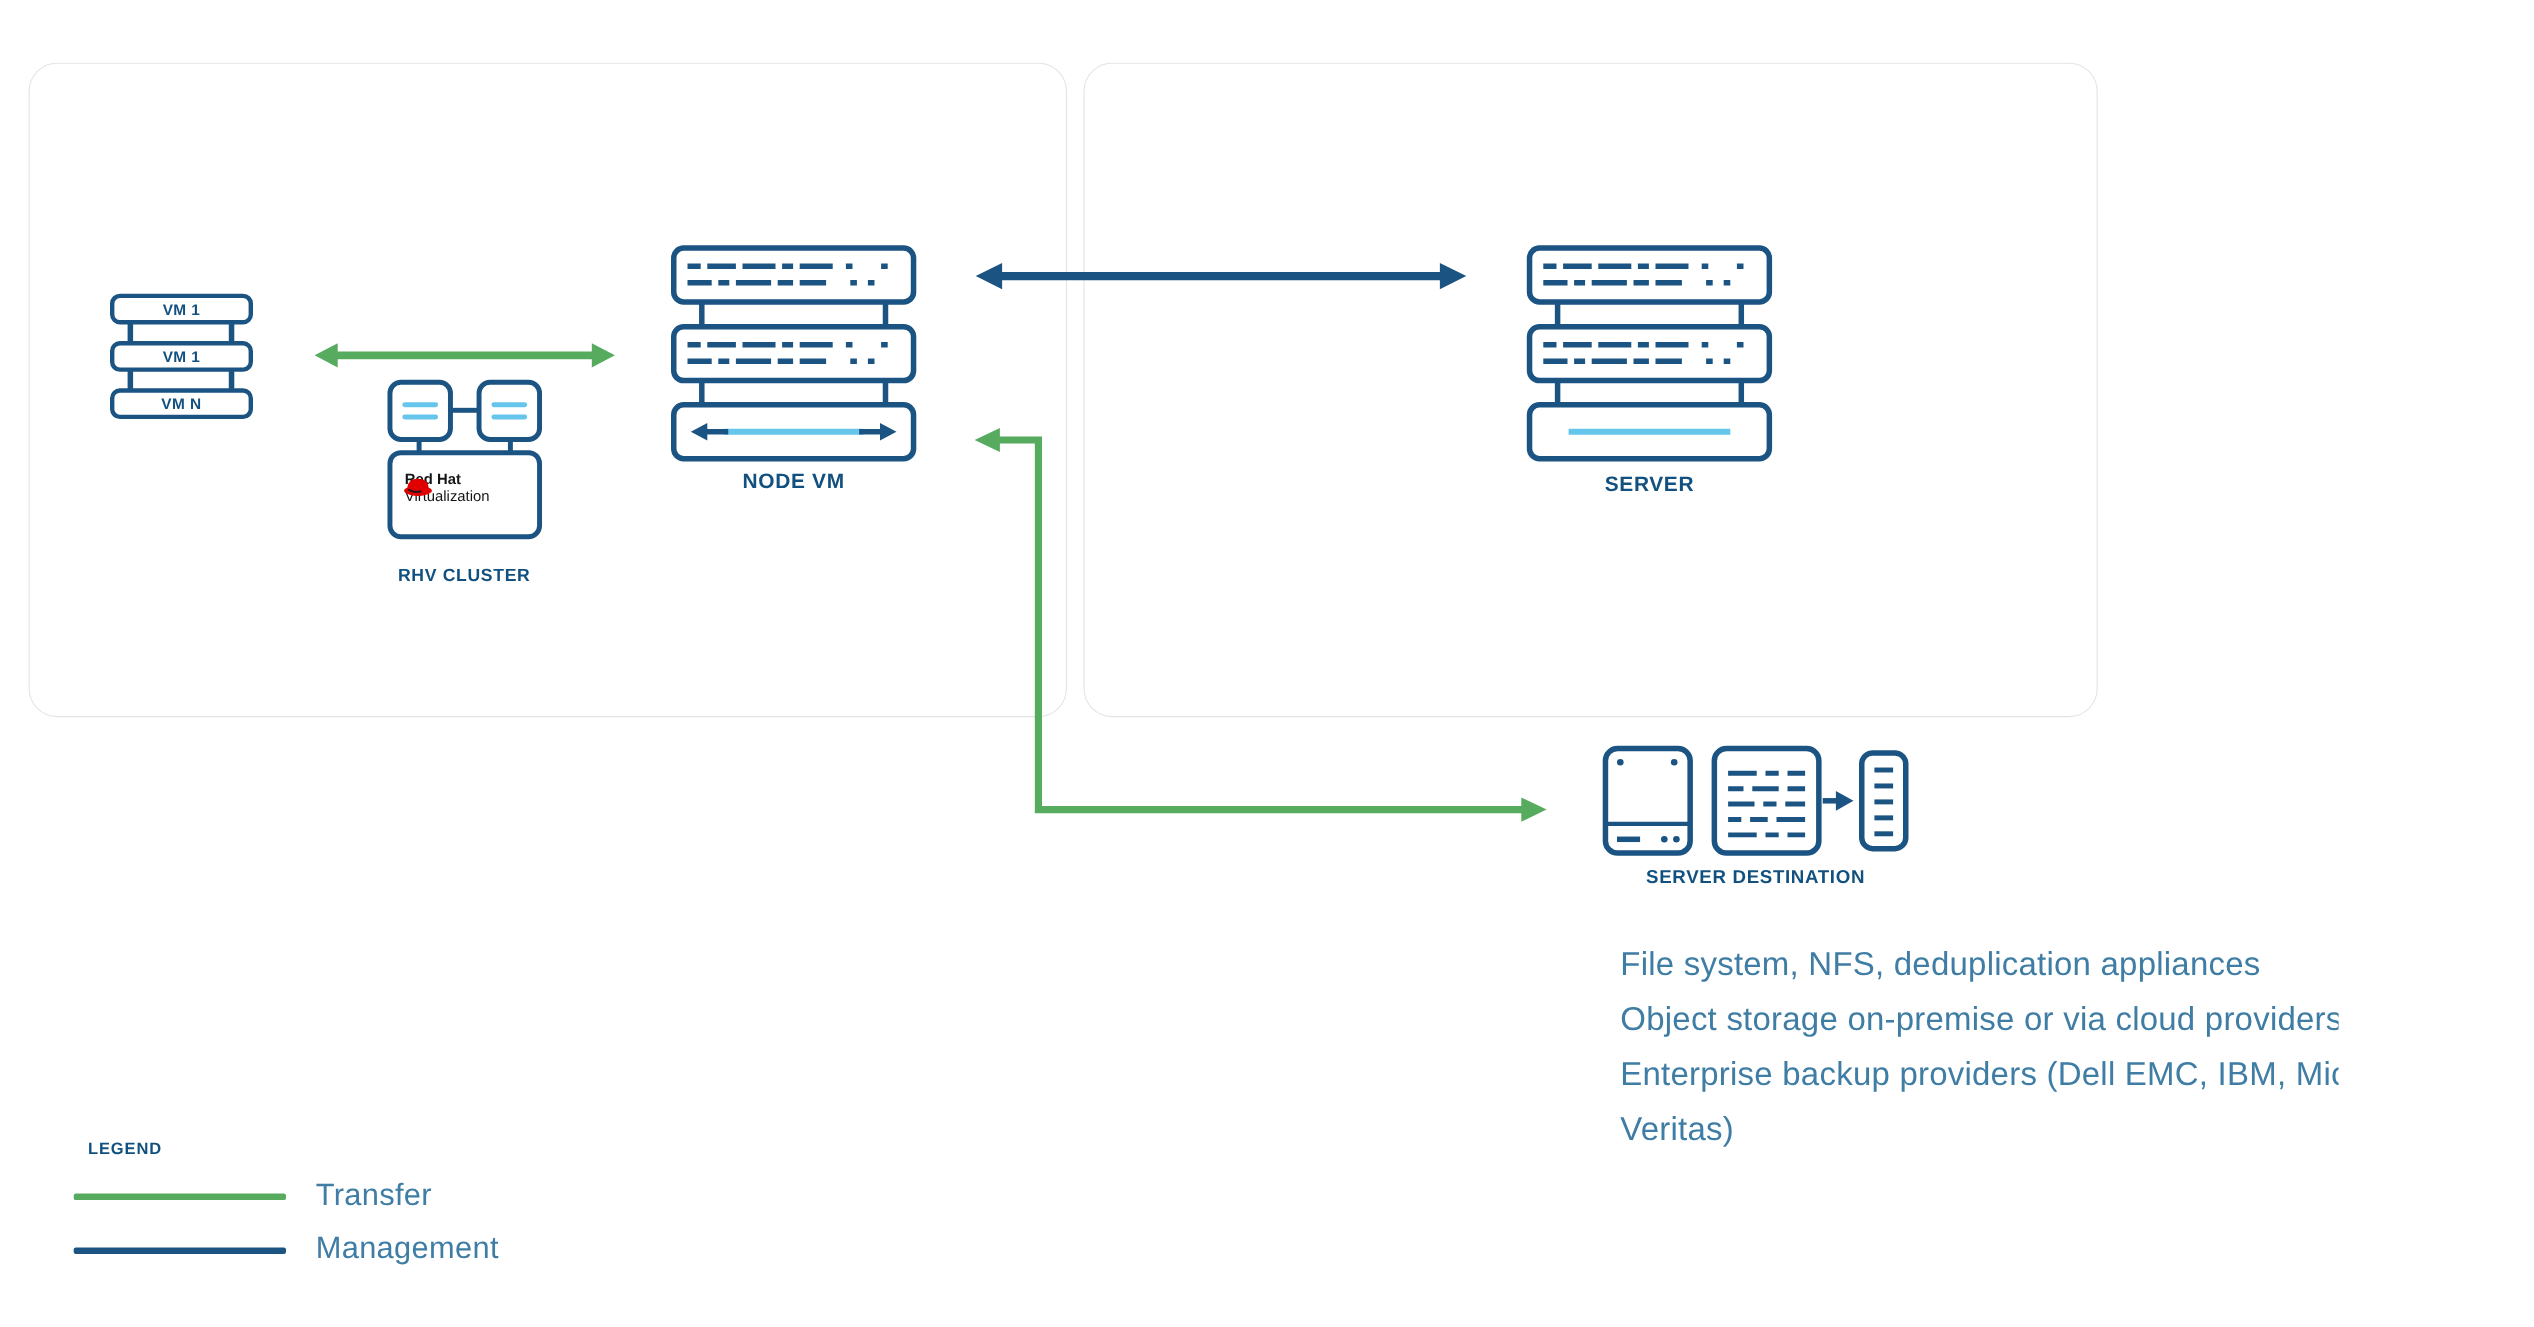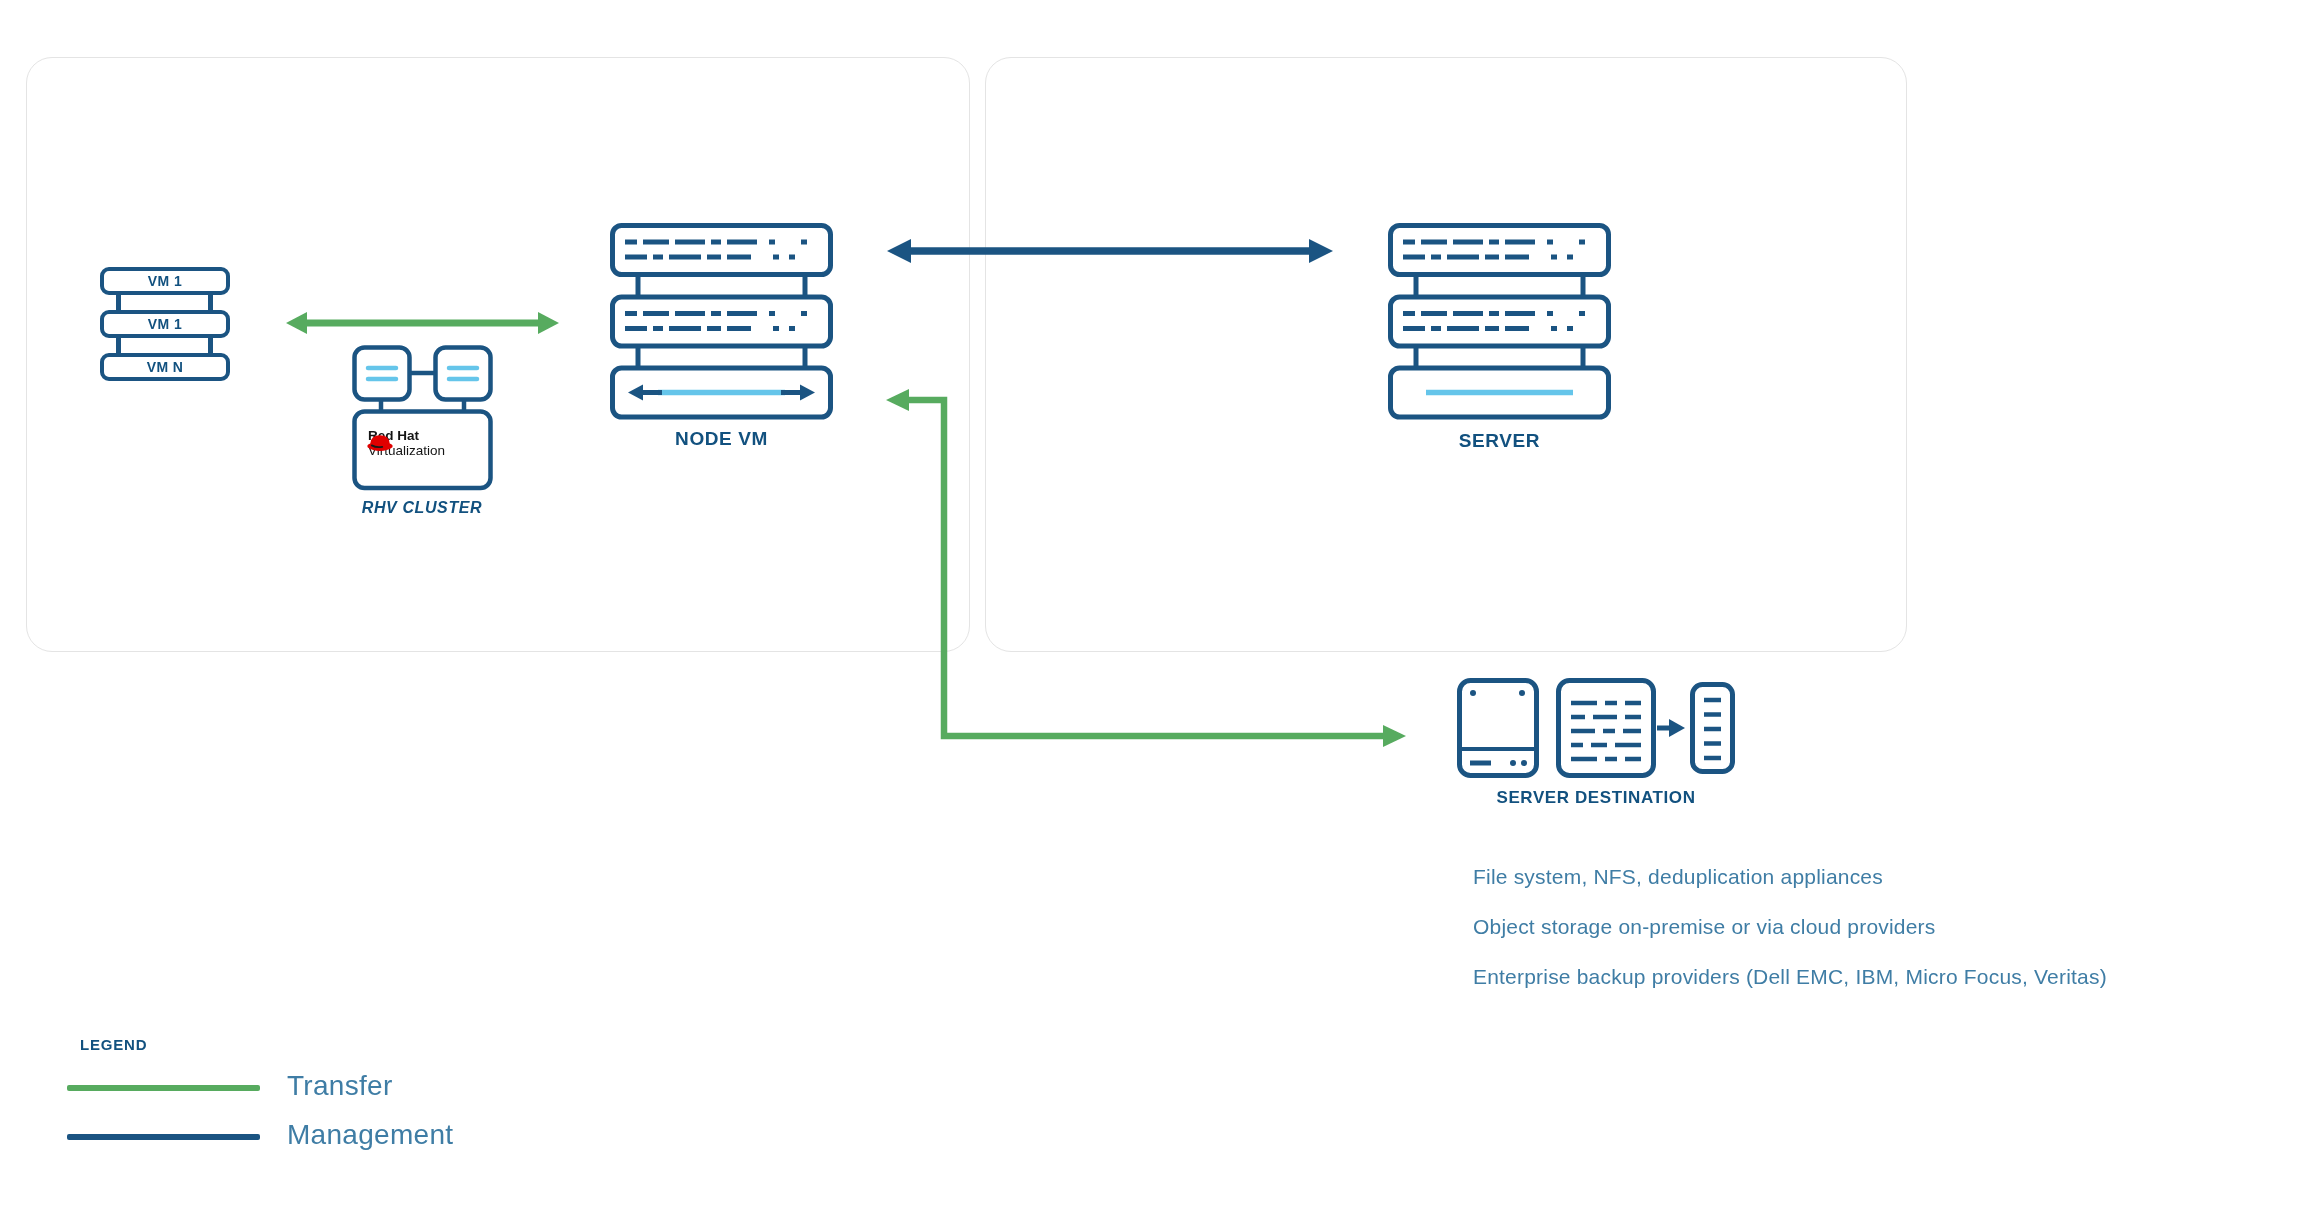"RHV CLUSTER" div.icon-label { font-style: italic -> none; top: 499px -> 515px }
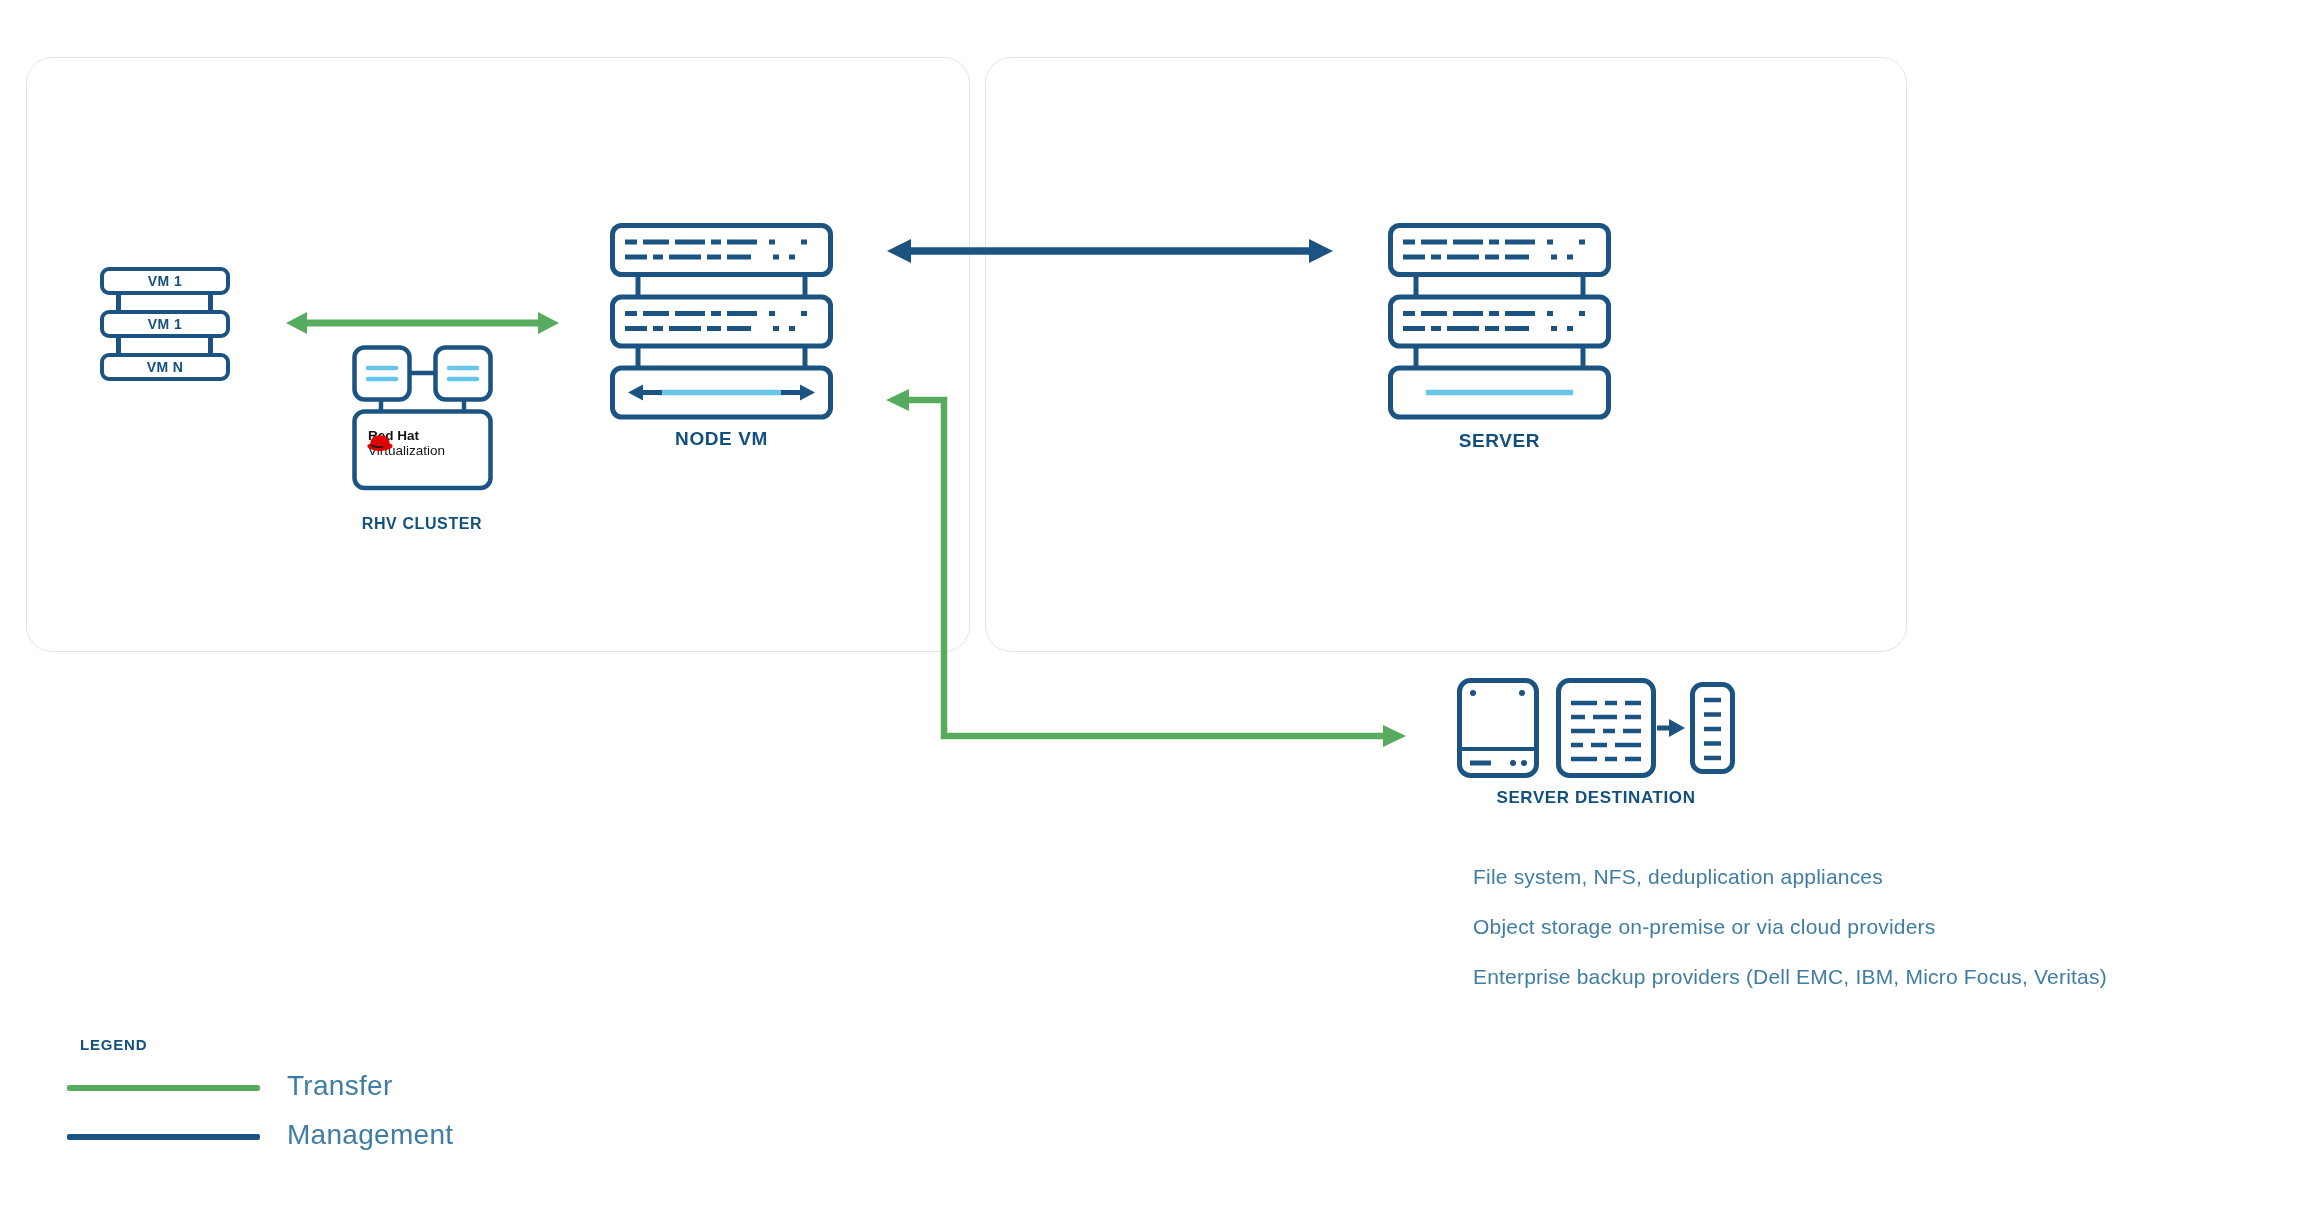"File system, NFS, deduplication" .notes { font-size: 21px -> 30px }
